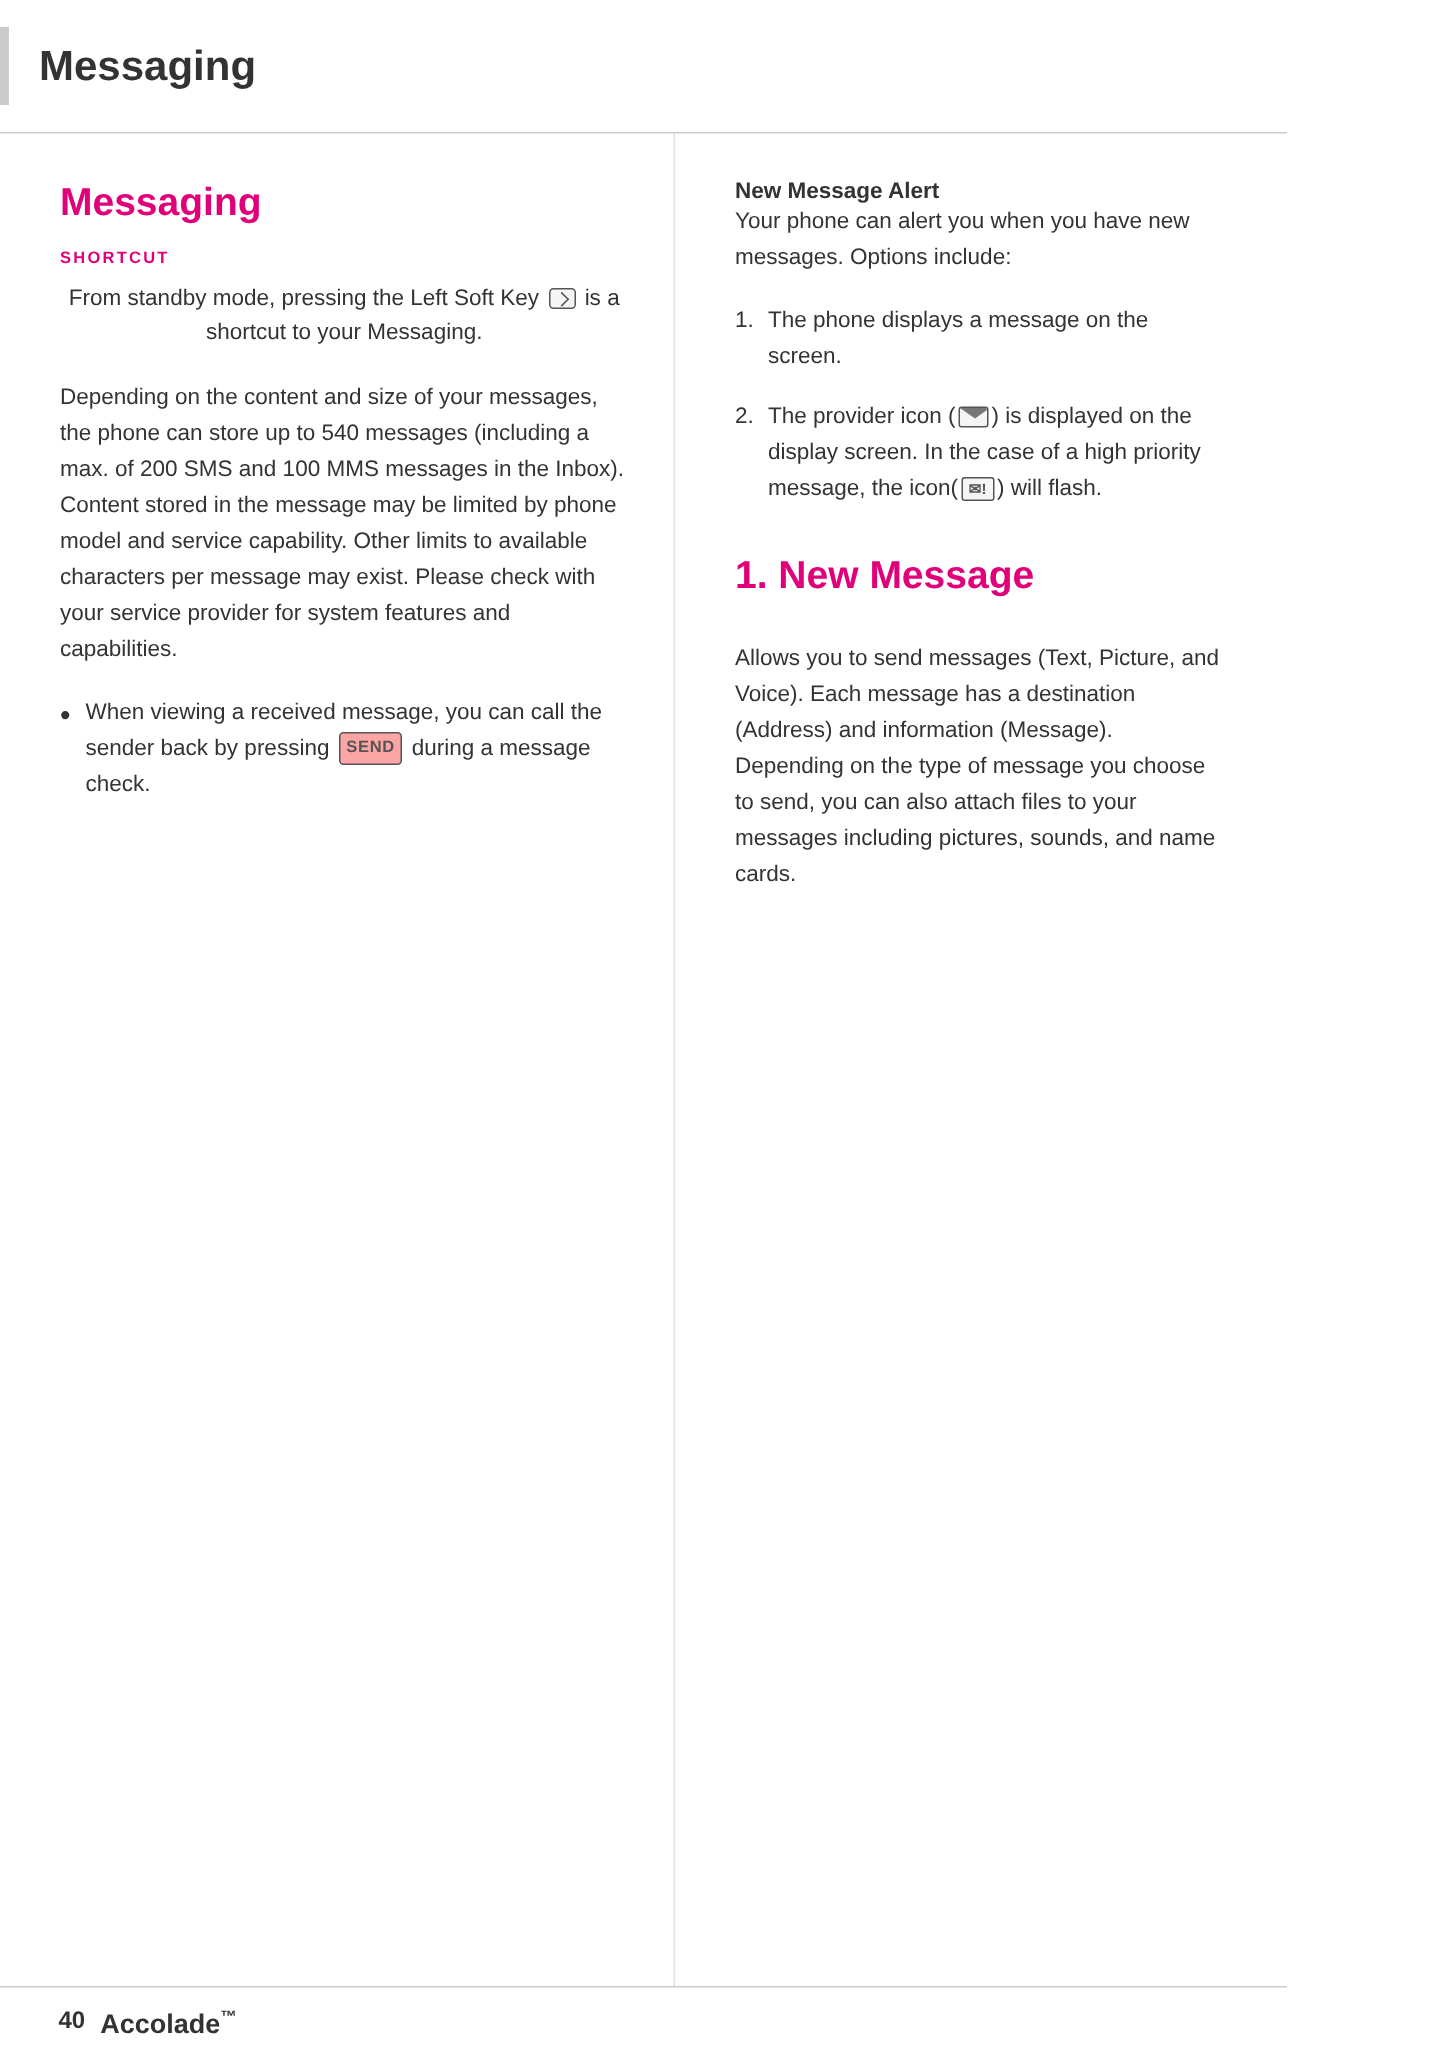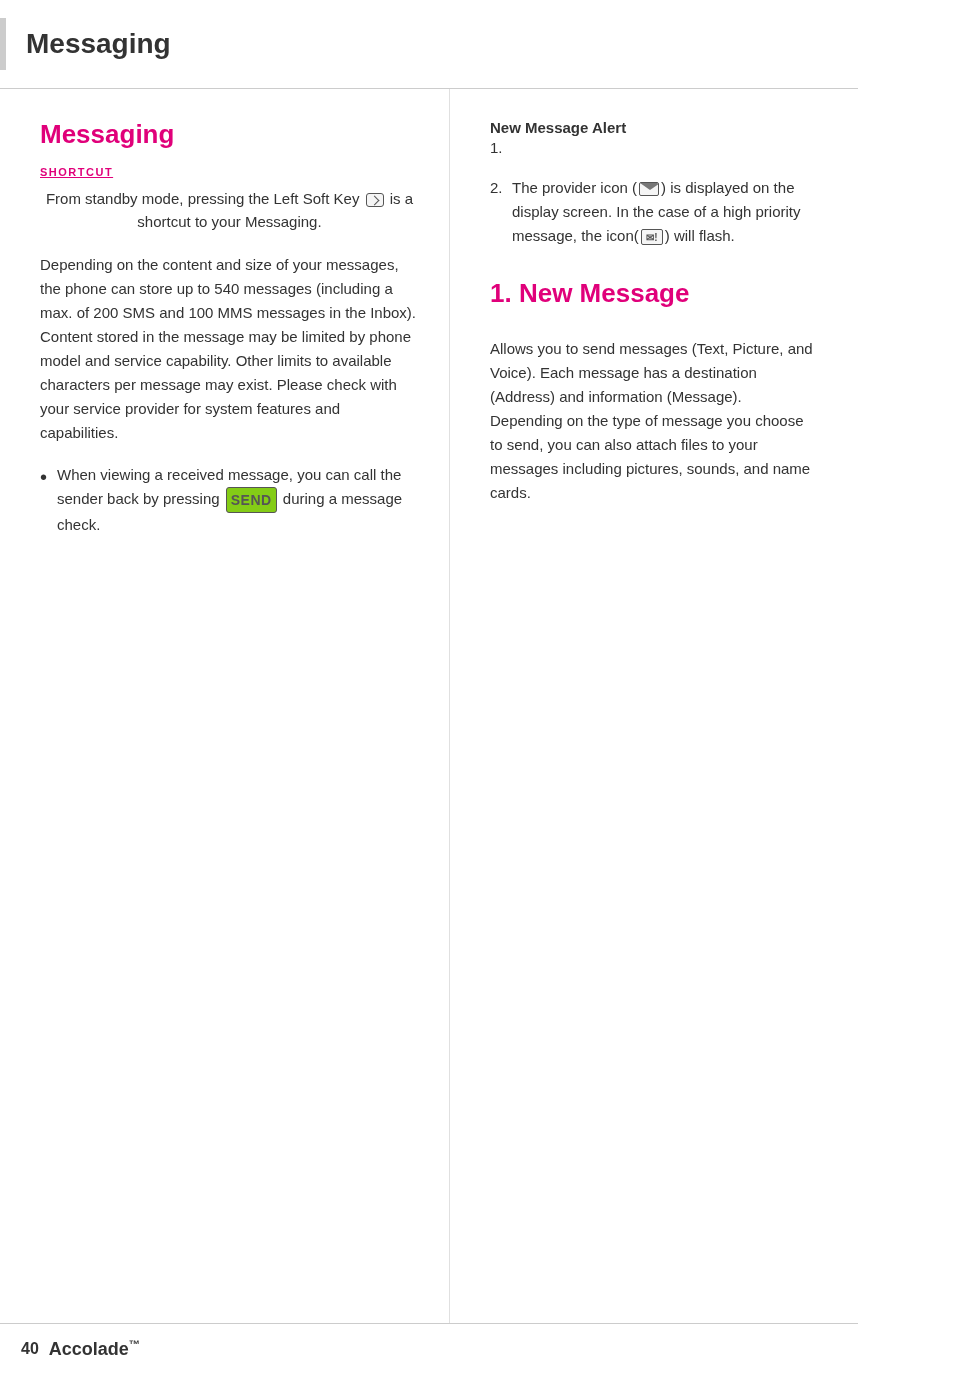"Your phone can alert you" p.body-text { html: none -> <p>Your phone can alert you when you have new messages. Options include:</p> }
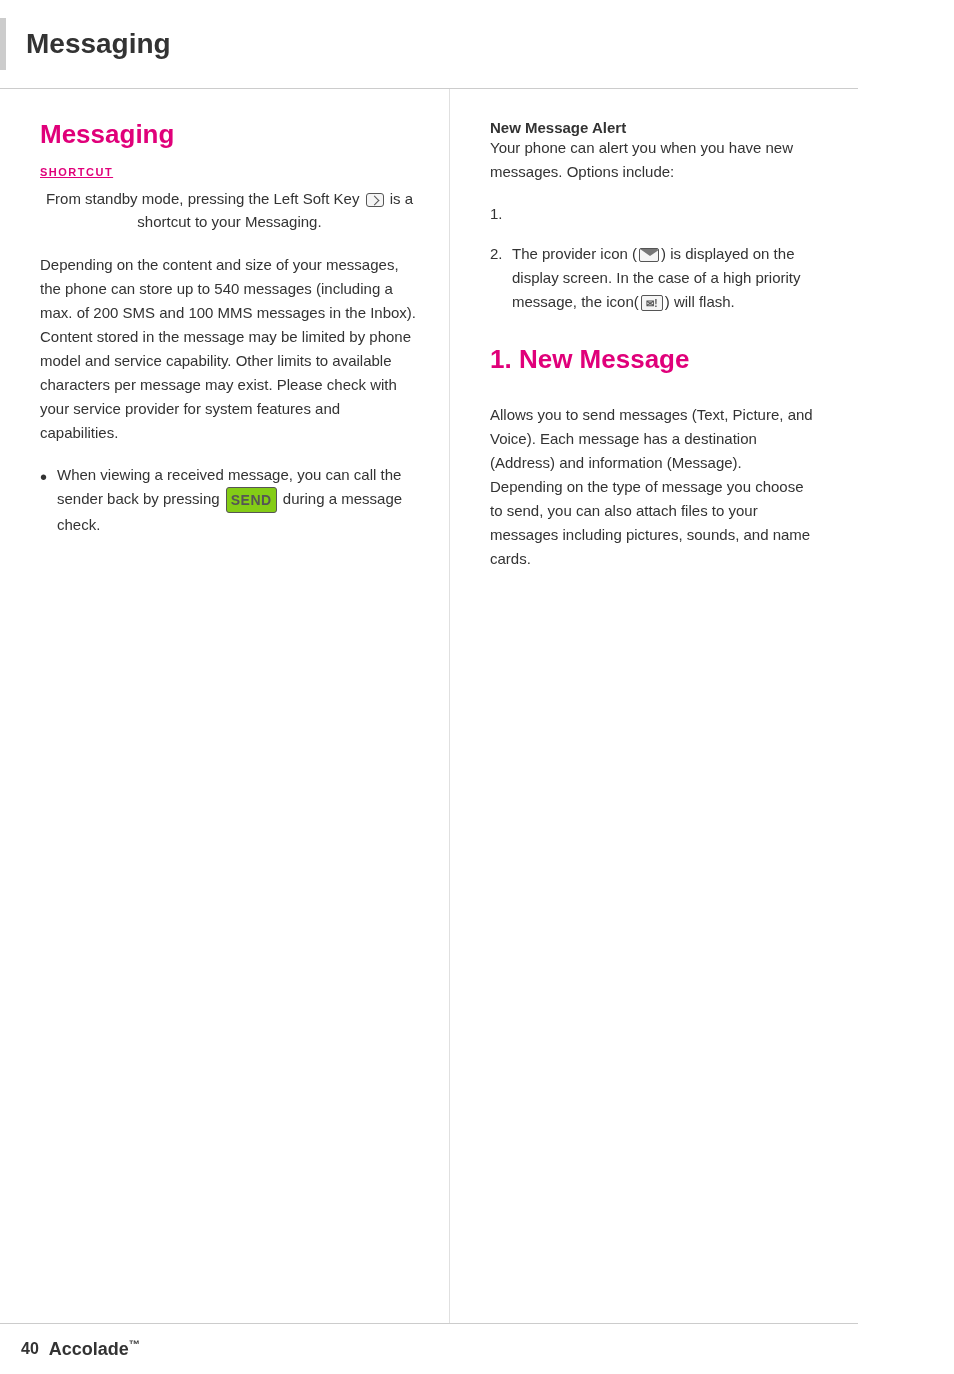"SHORTCUT" .shortcut-label { text-decoration: underline -> none }
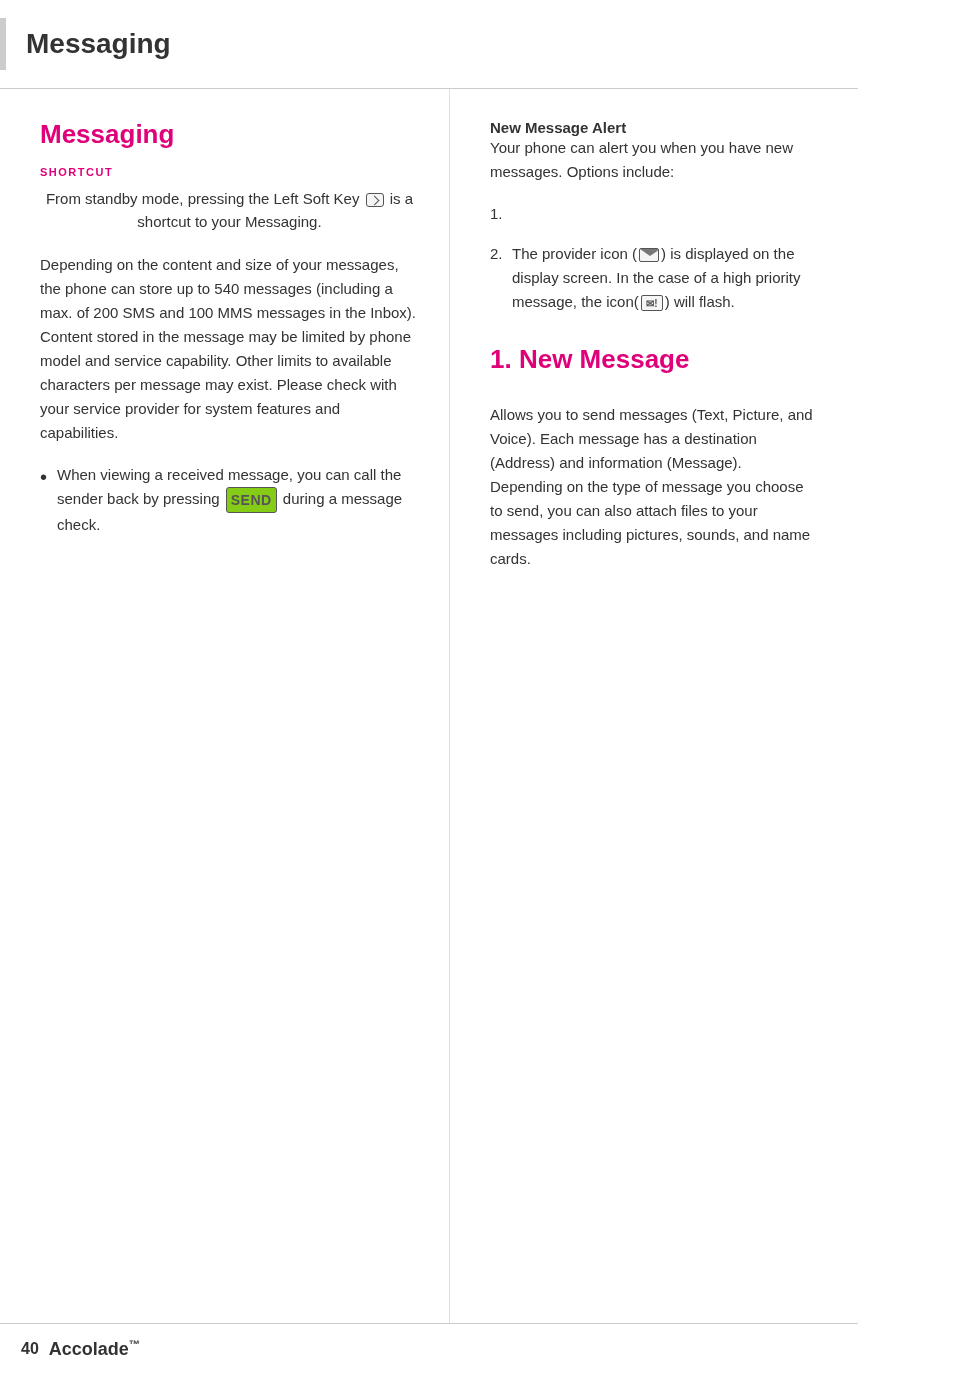"The phone displays a message" span { html: none -> <span>The phone displays a message on the screen.</span> }
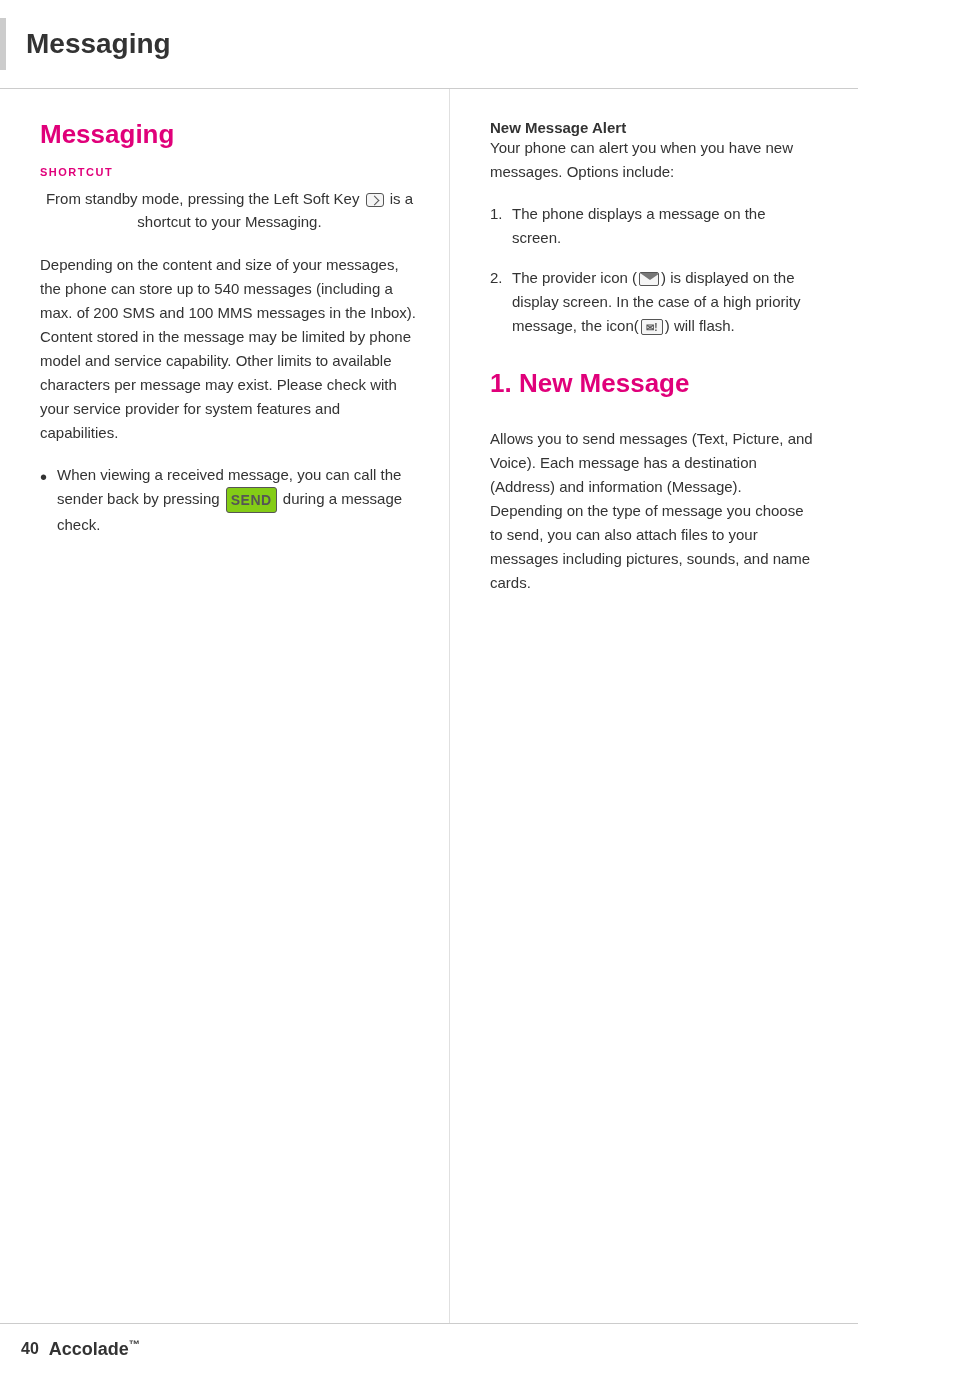"SEND" .send-key-icon { background: #84cc16 -> #fca5a5; font-size: 14px -> 11px }
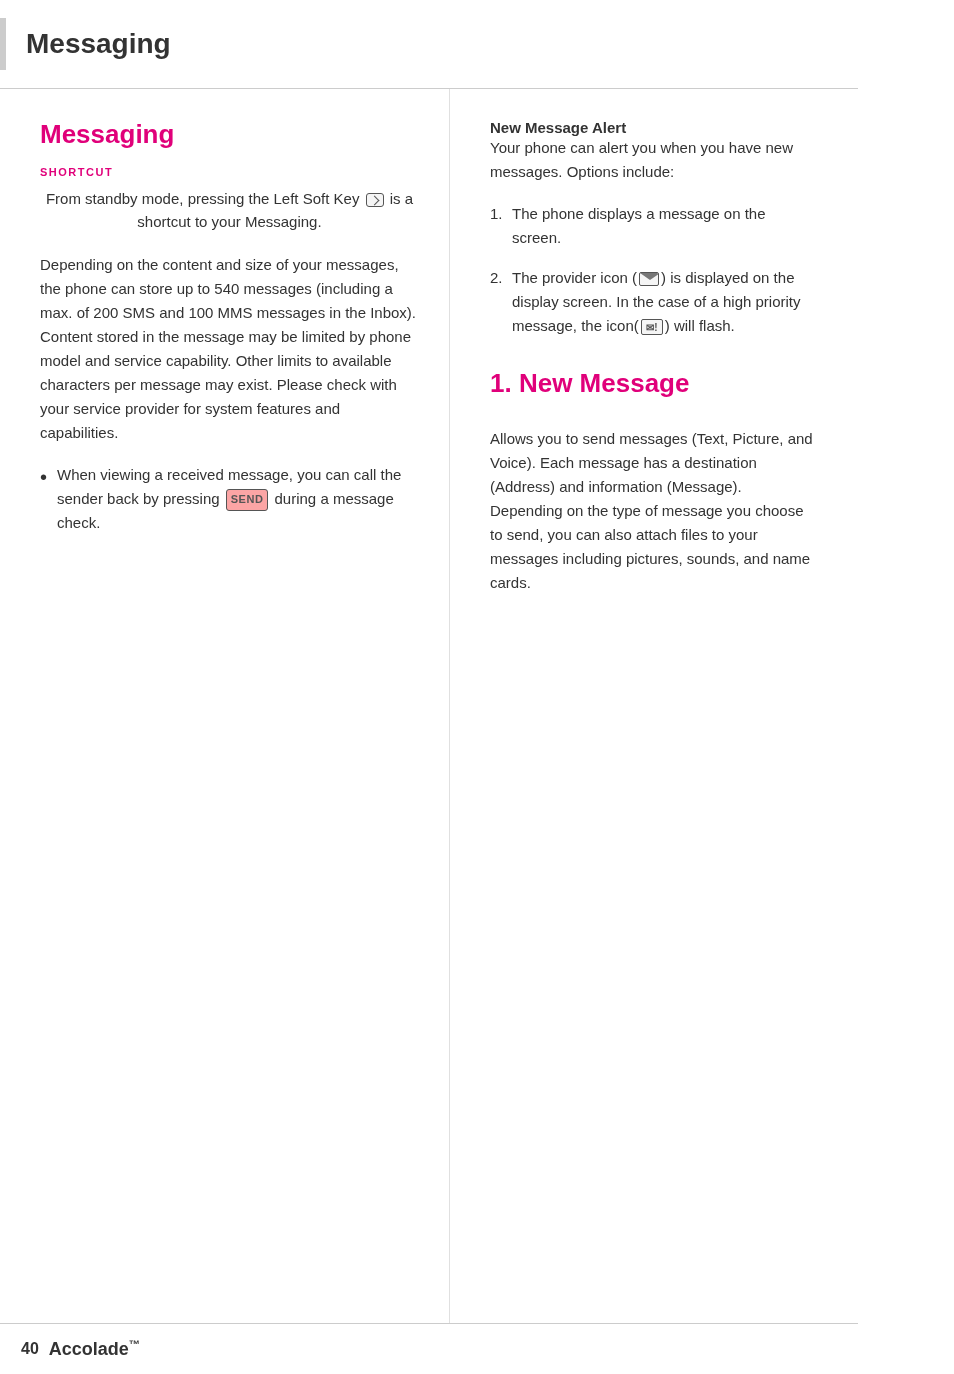"40" .page-footer { align-items: center -> none; padding: 14px 21px -> 14px 39px }
